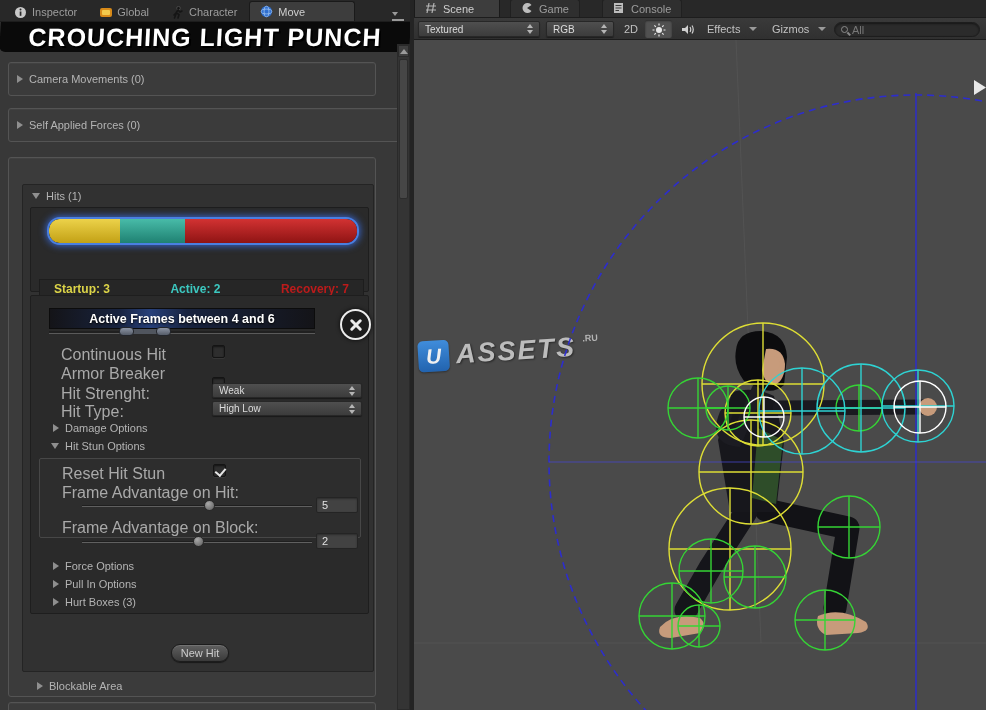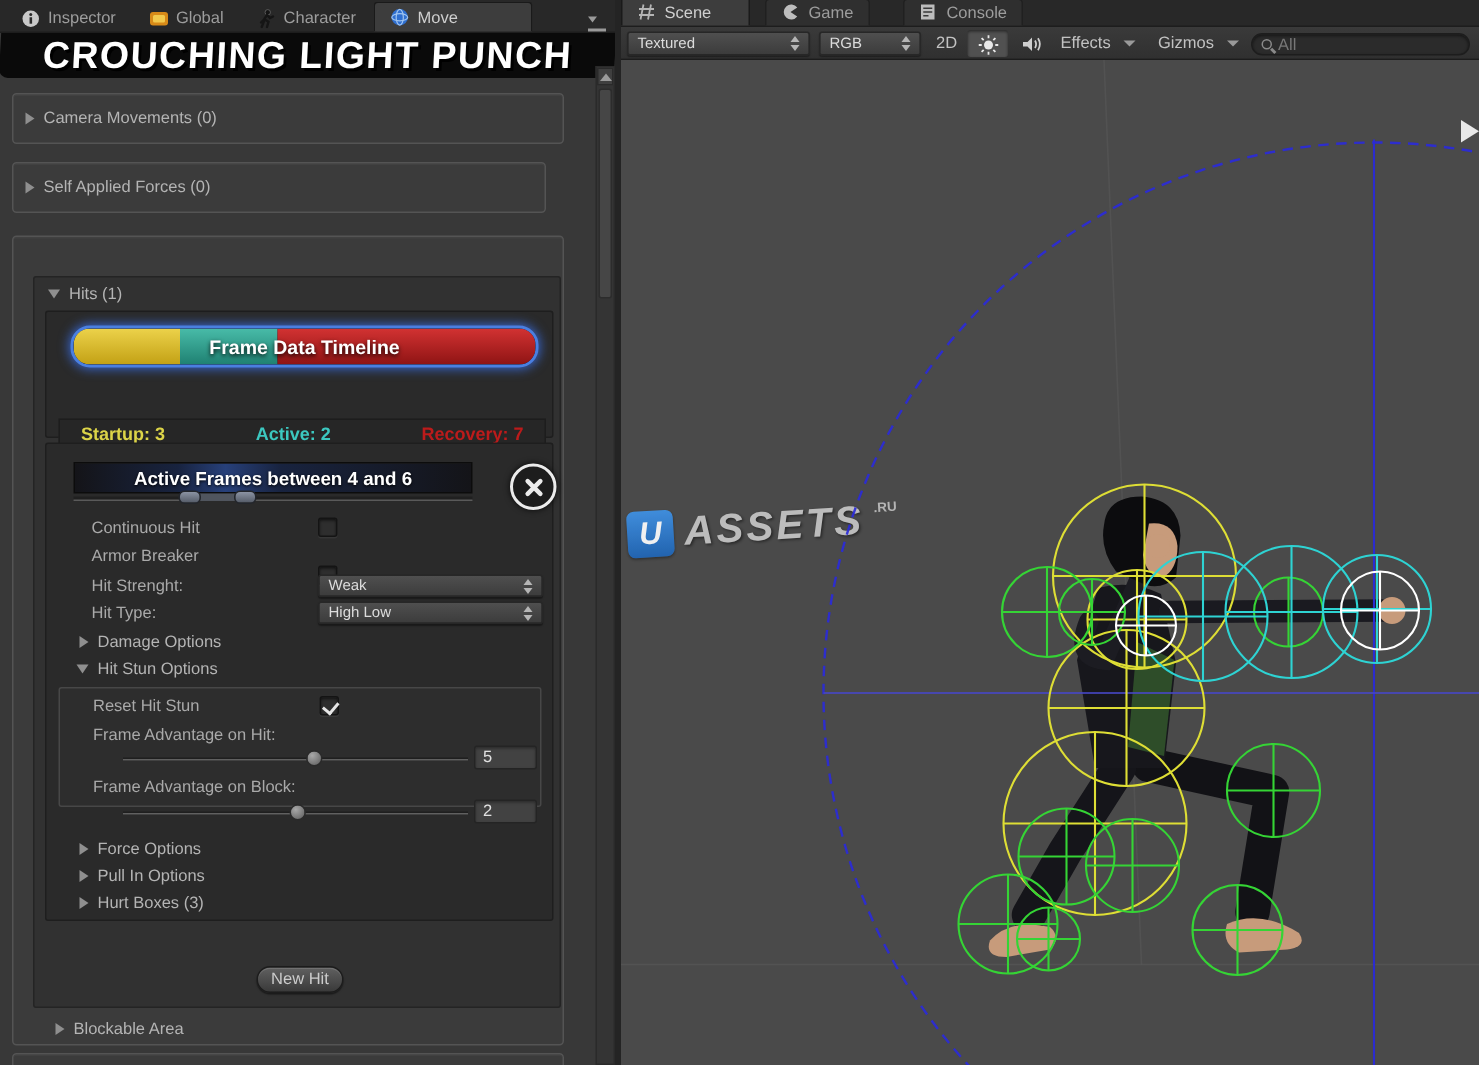"Self Applied Forces (0)" div.abs { width: 356px -> 392px }
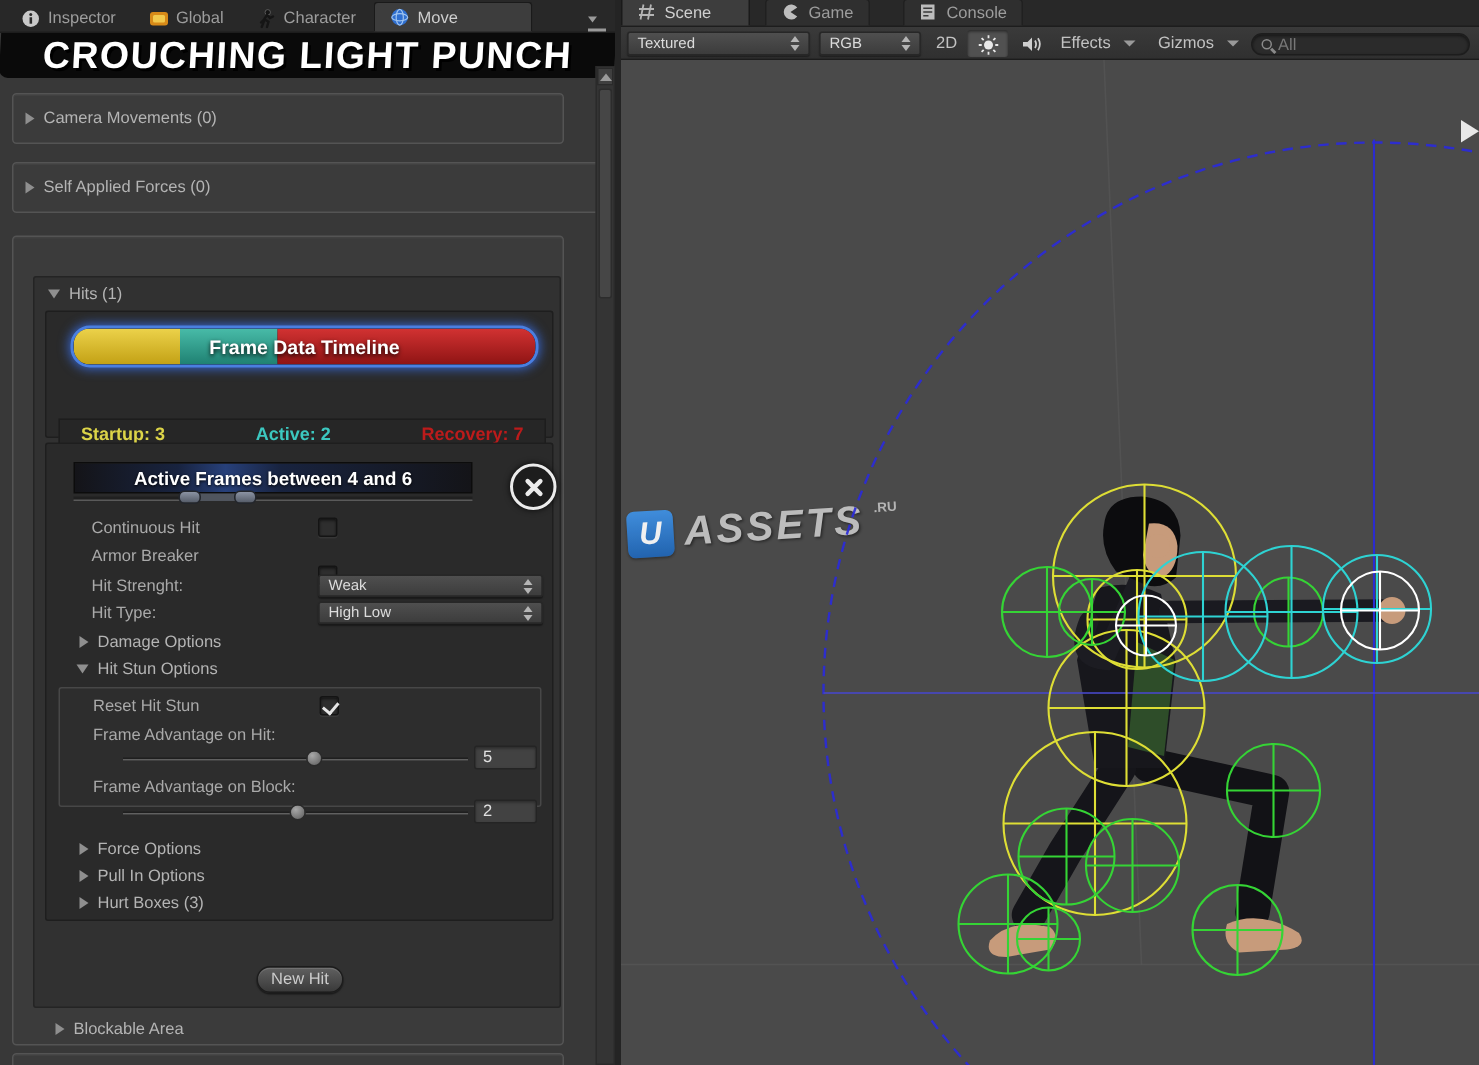"Frame Data Timeline" div.tl-text { html: <div>Frame Data Timeline</div> -> none }
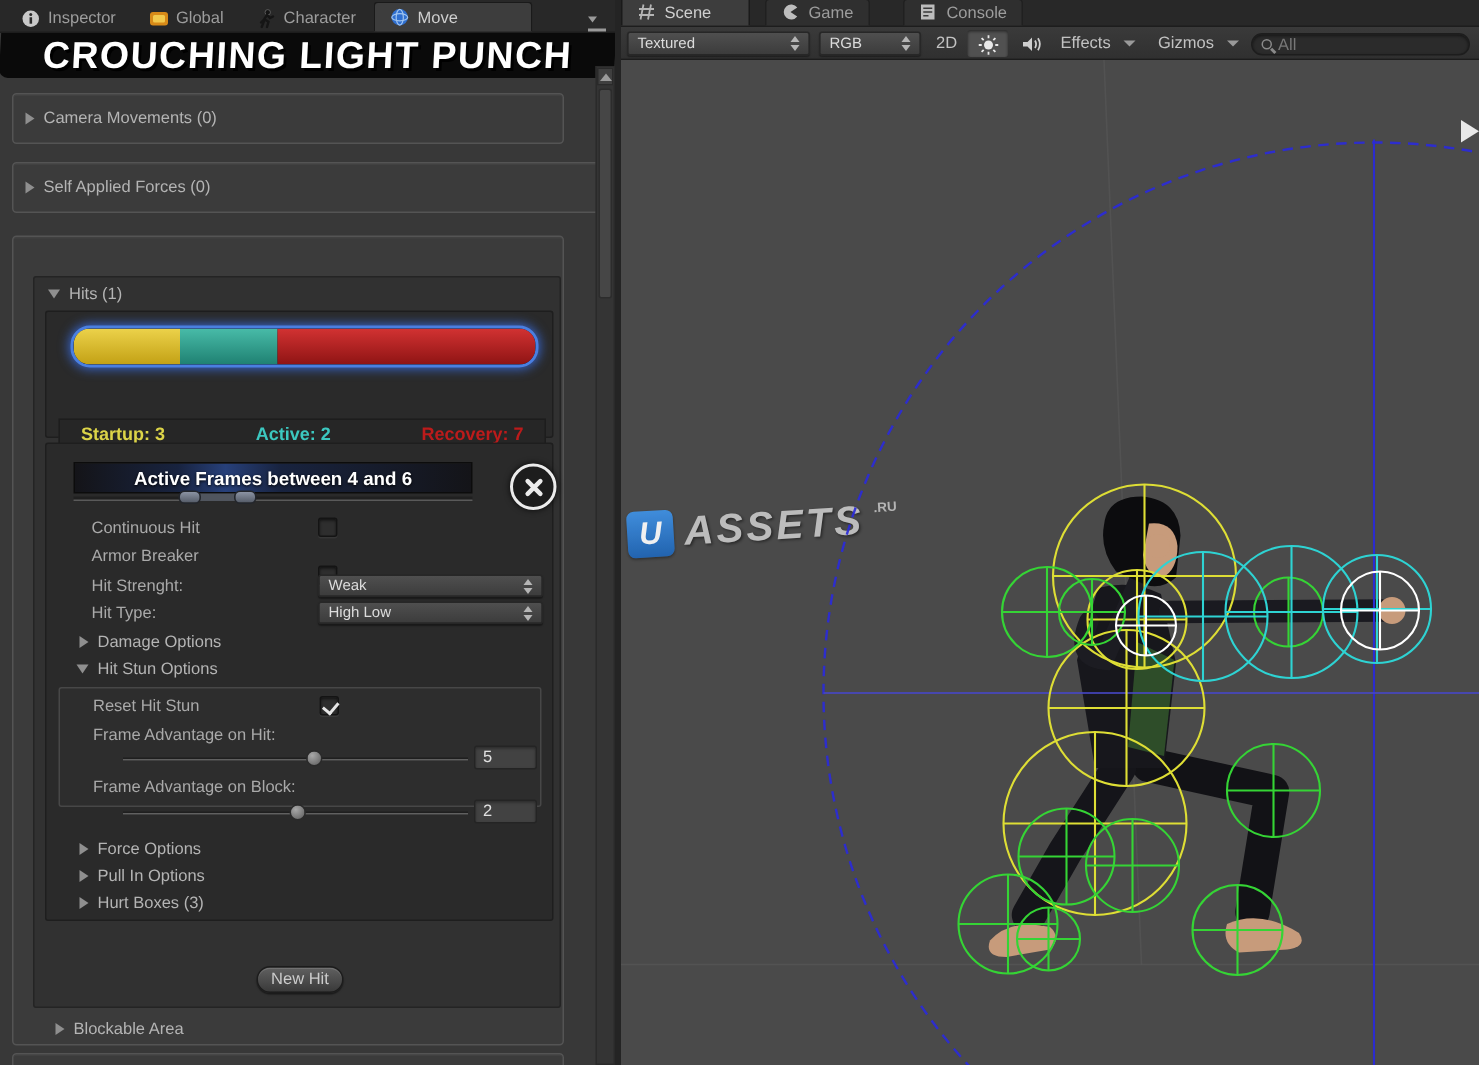"Continuous Hit" .fieldlabel { font-size: 11px -> 16px }
